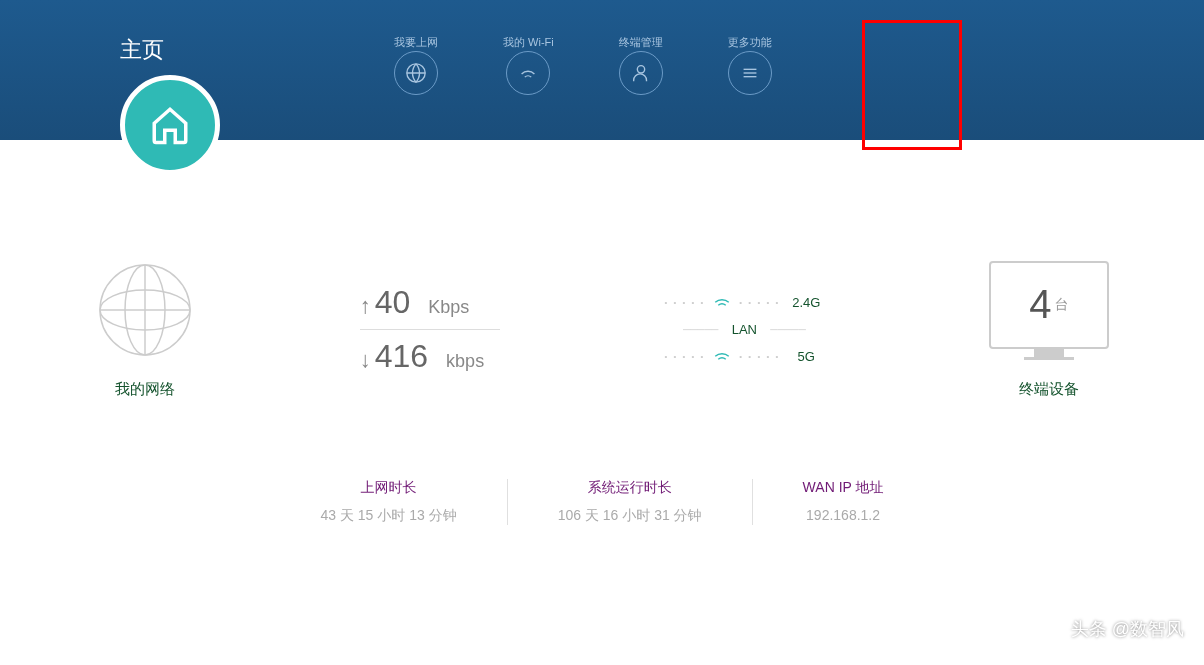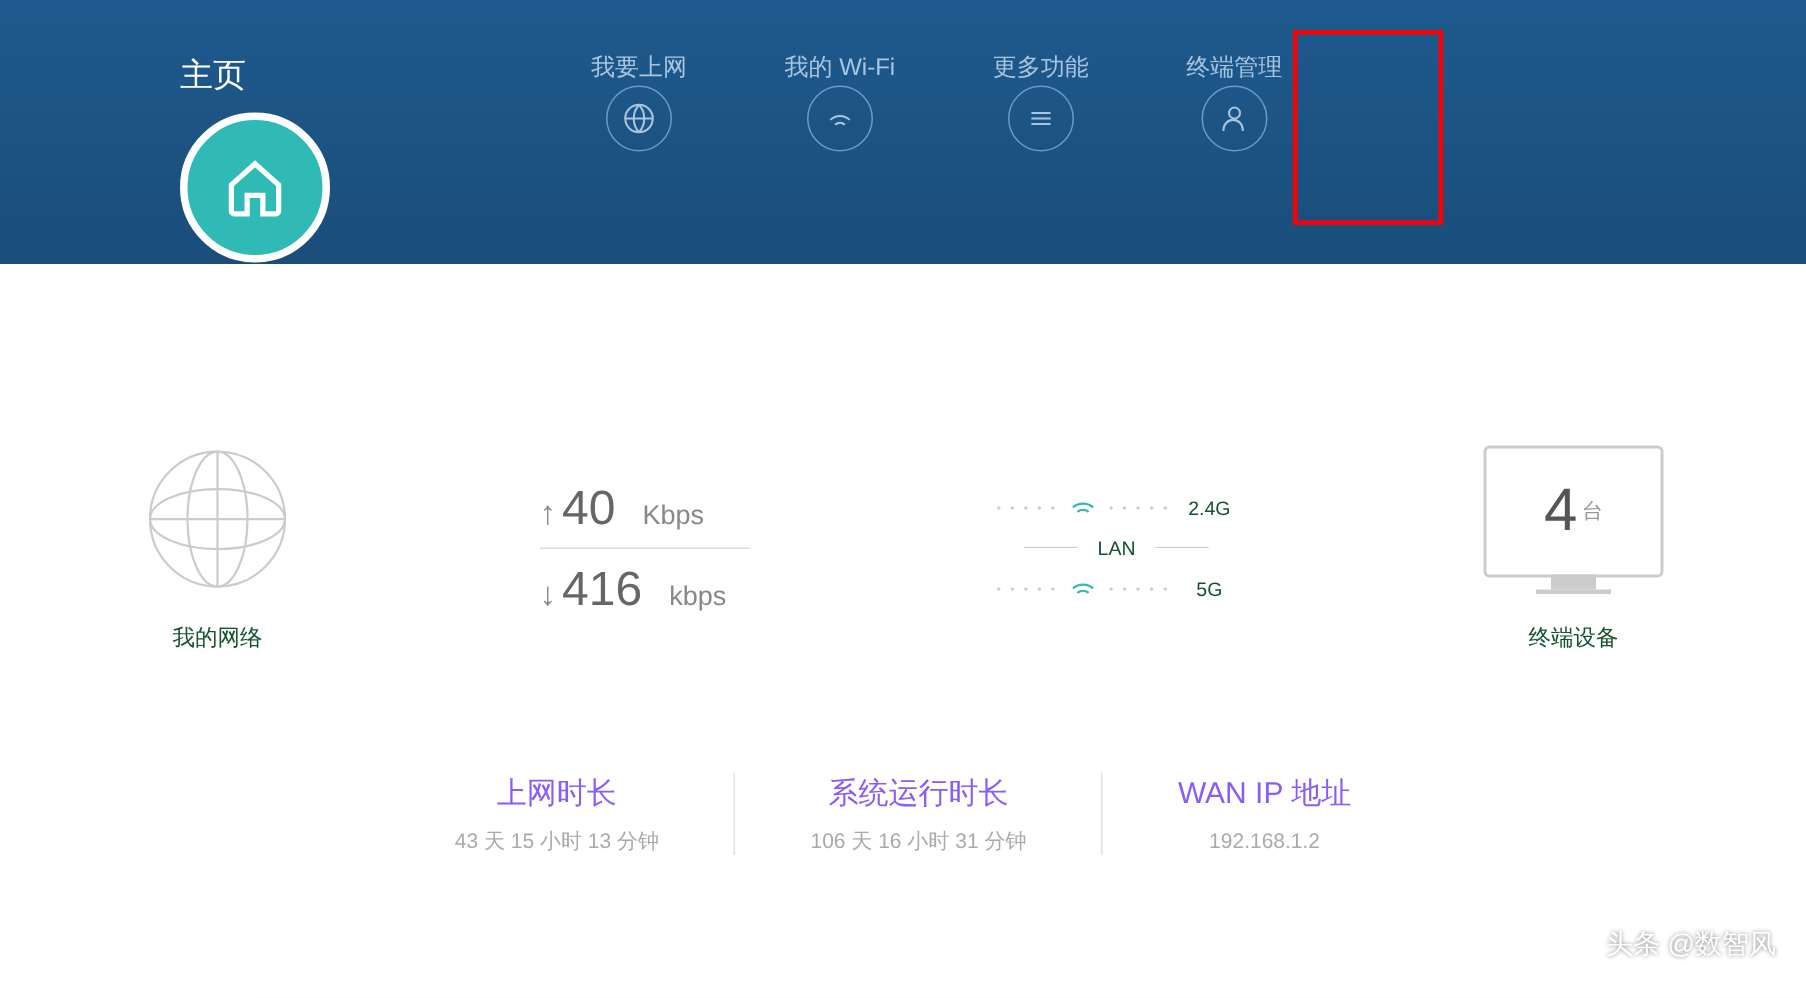"主页" .header { height: 176px -> 140px }
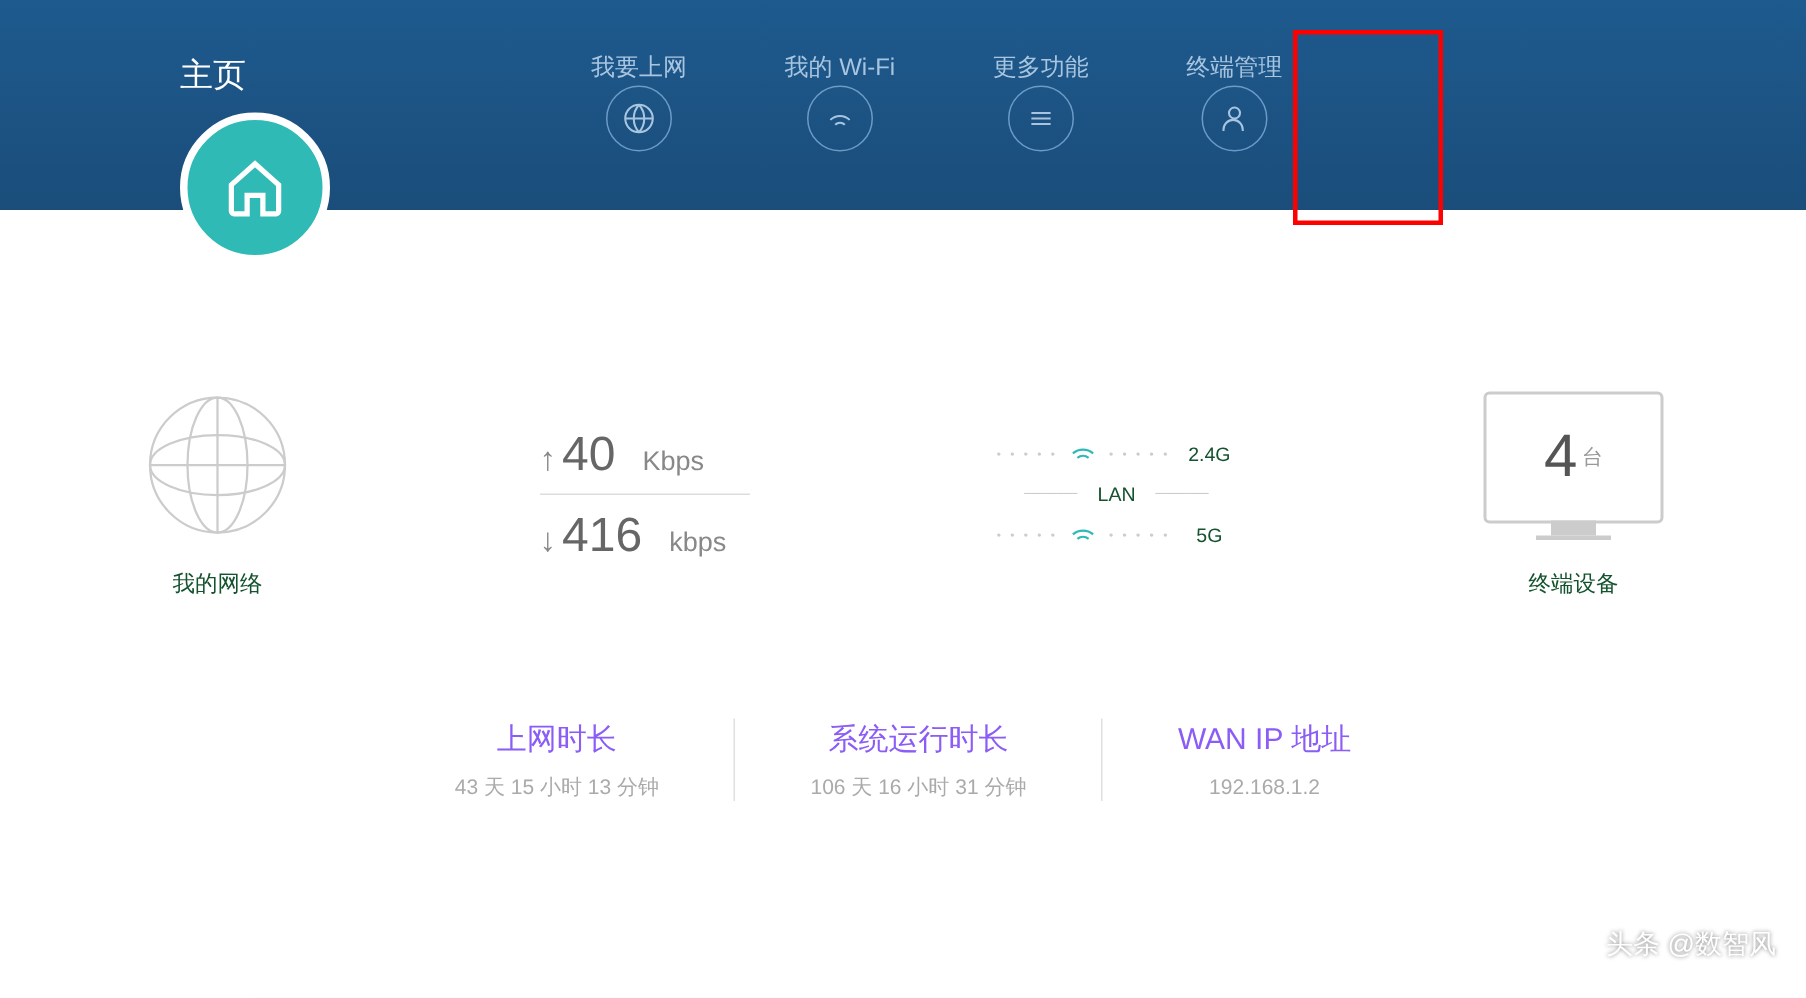"我要上网" .nav-item .nav-label { font-size: 16px -> 11px }
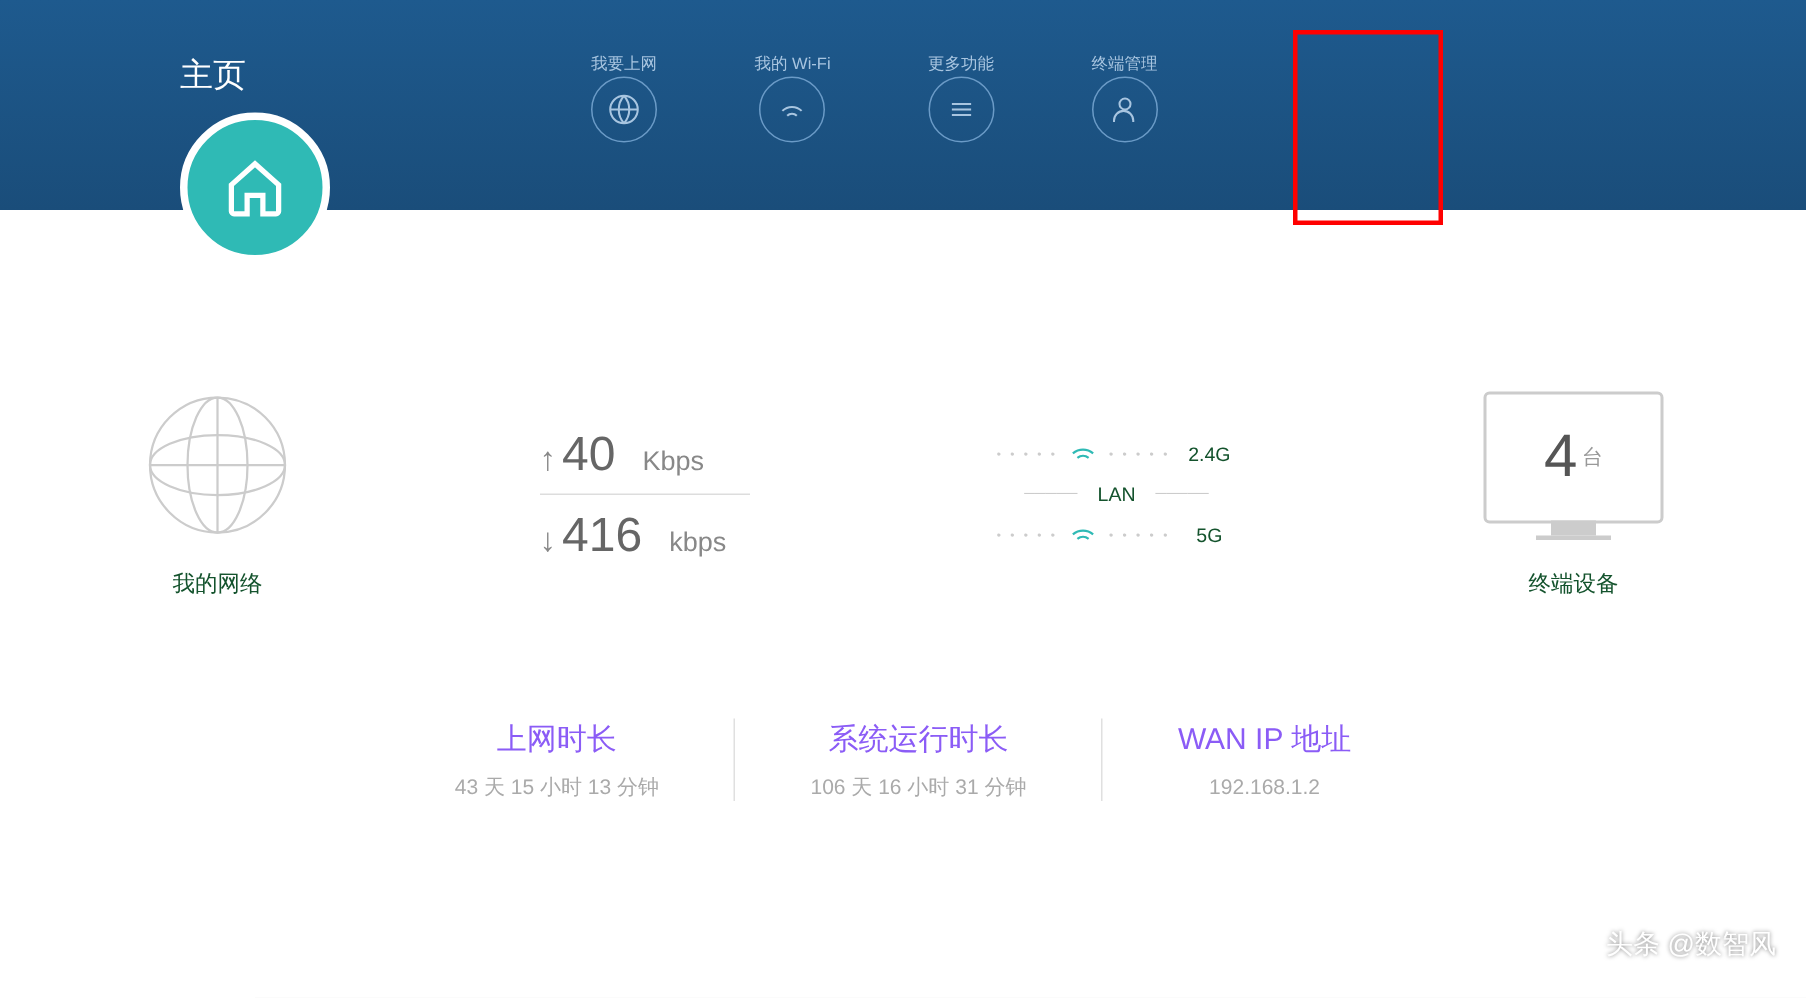"更多功能" div.nav-item { order: before "终端管理" -> after "终端管理" }
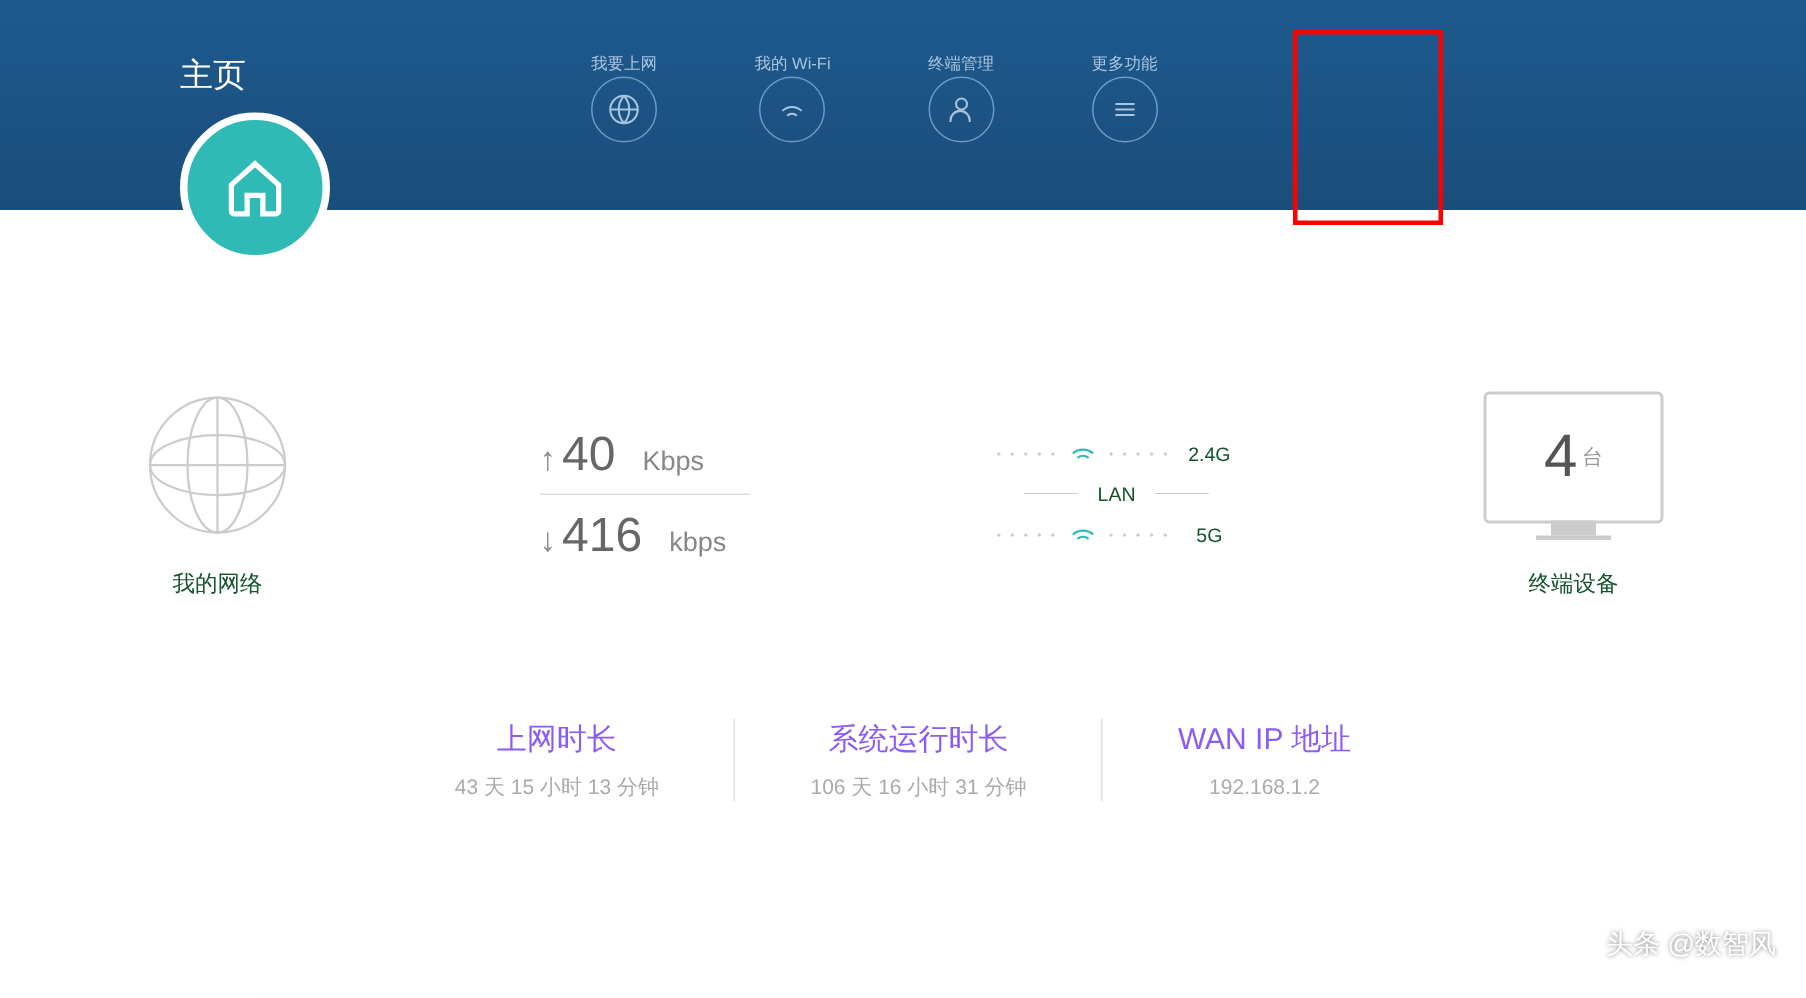"上网时长" .stat-title { color: #8b5cf6 -> #701a75; font-size: 20px -> 14px }
